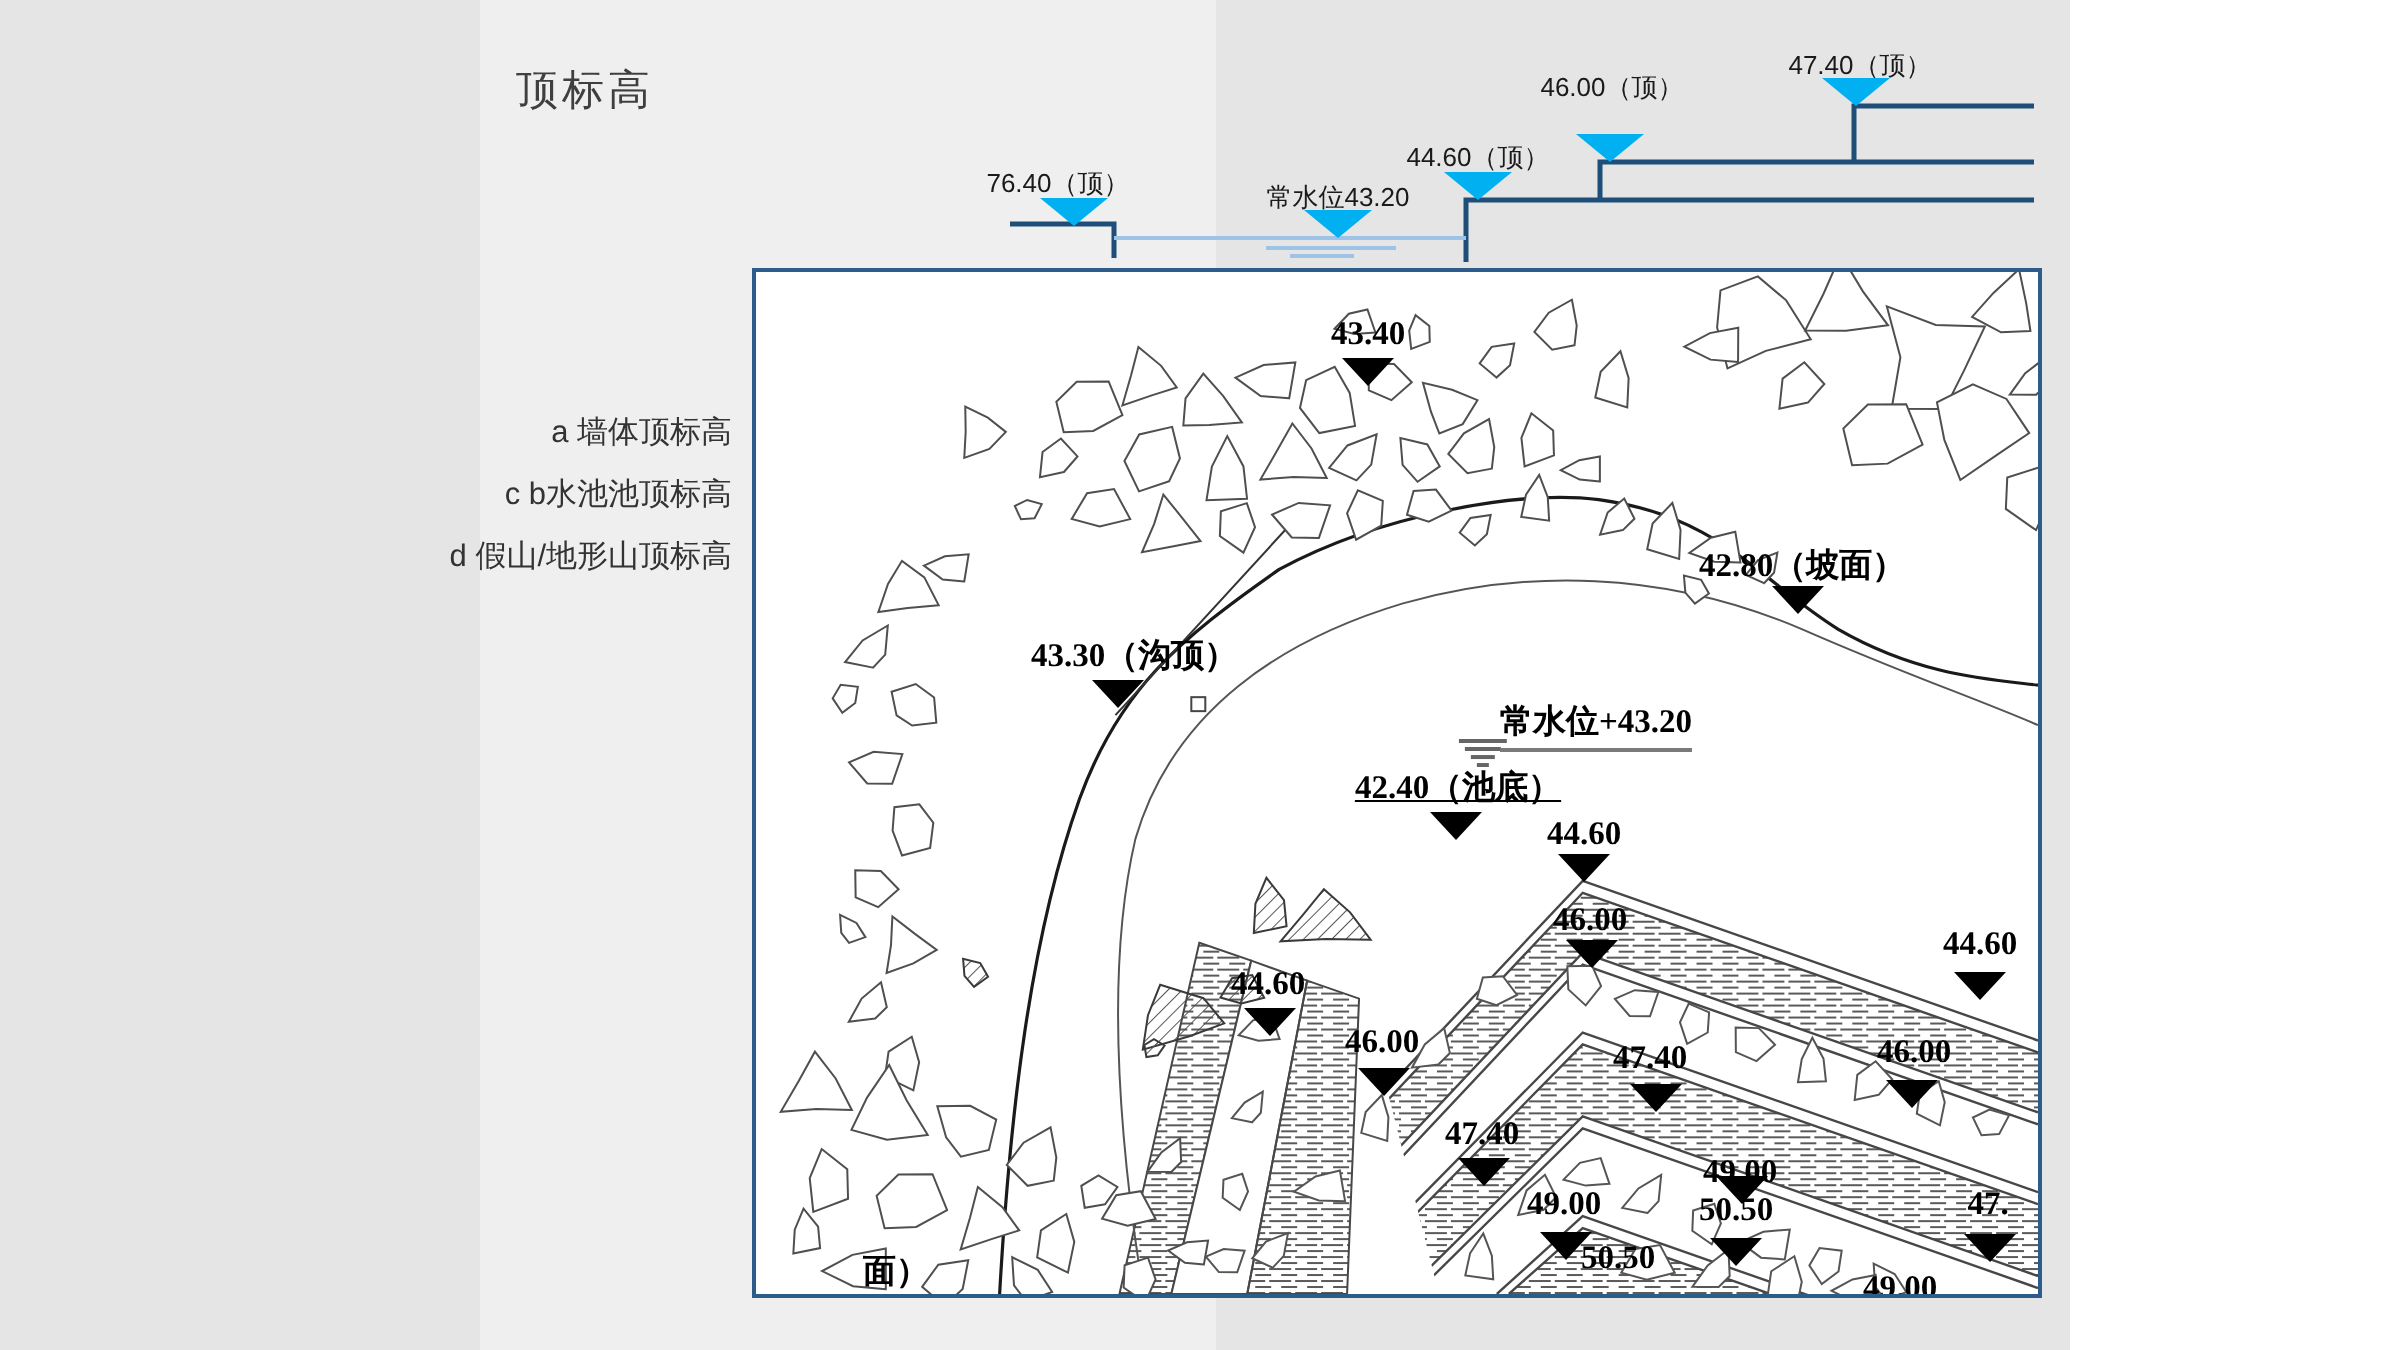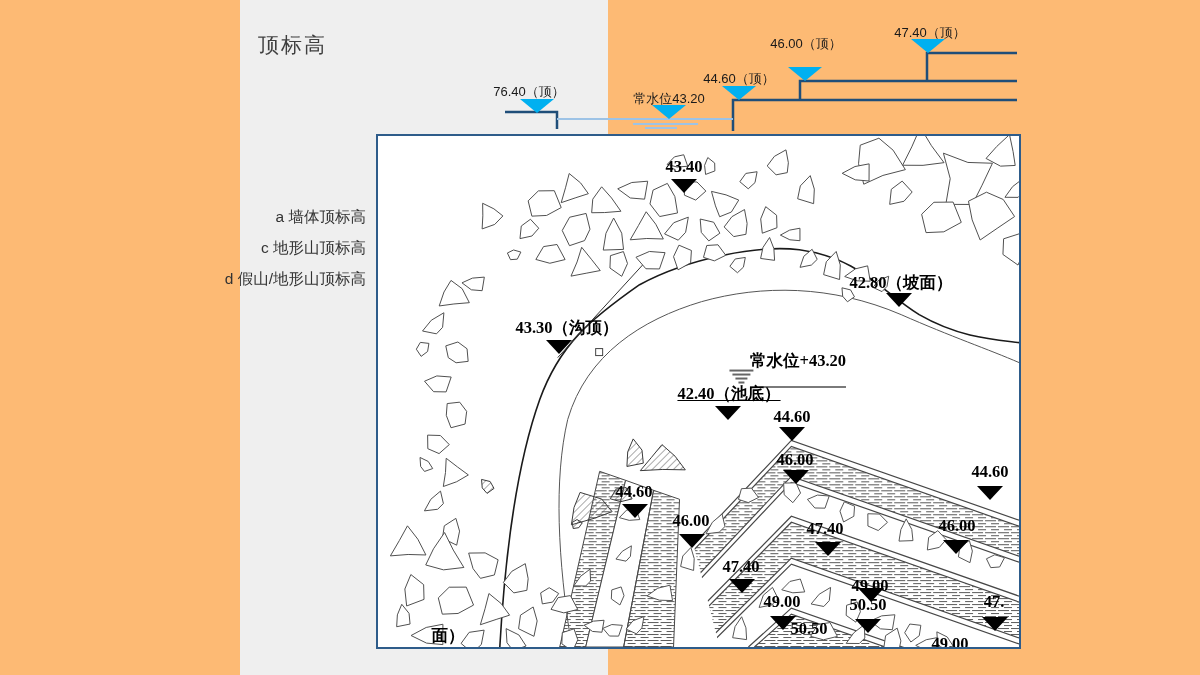"顶标高" #stage { background: #fdba74 -> #e5e5e5; width: 1200px -> 1035px }
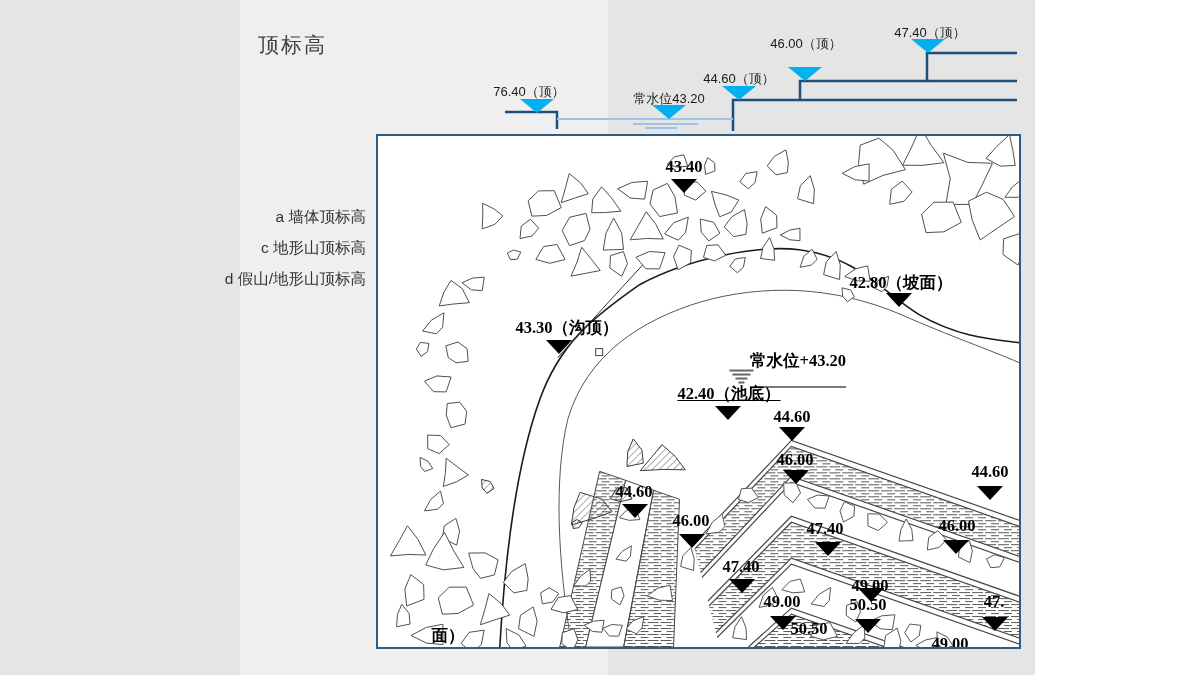"c 地形山顶标高" div.lg-item { text: 地形山 -> b水池池 }
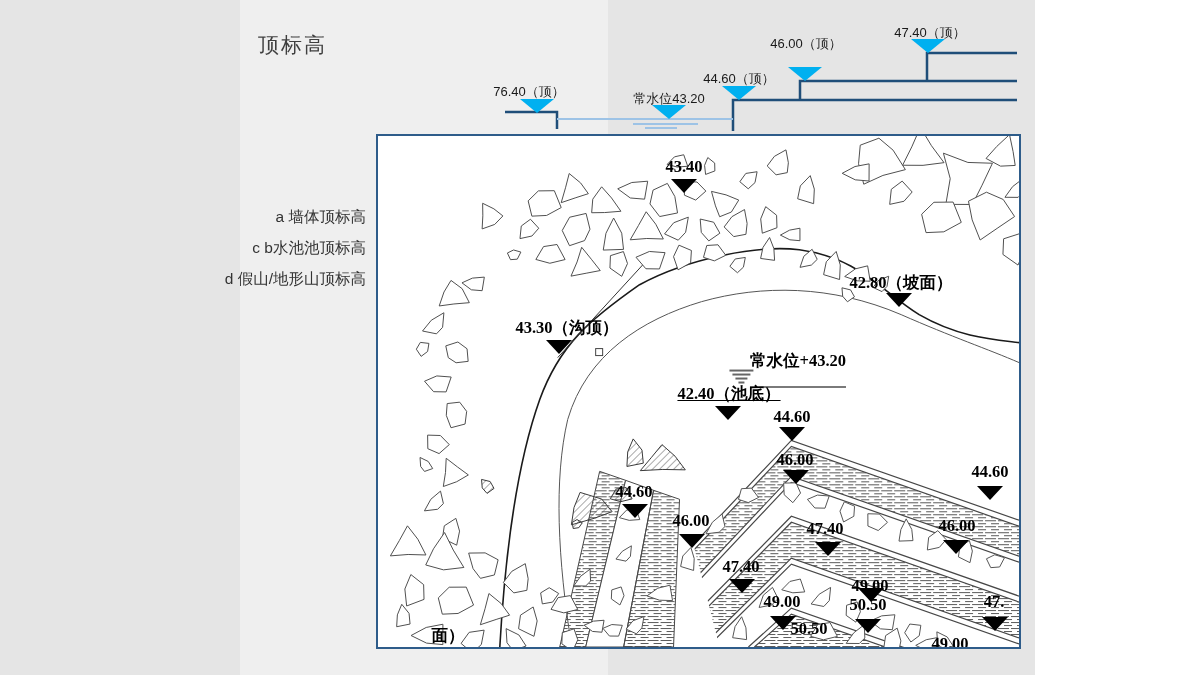"常水位+43.20" .dl.ul { padding-bottom: 14px -> 2px }
